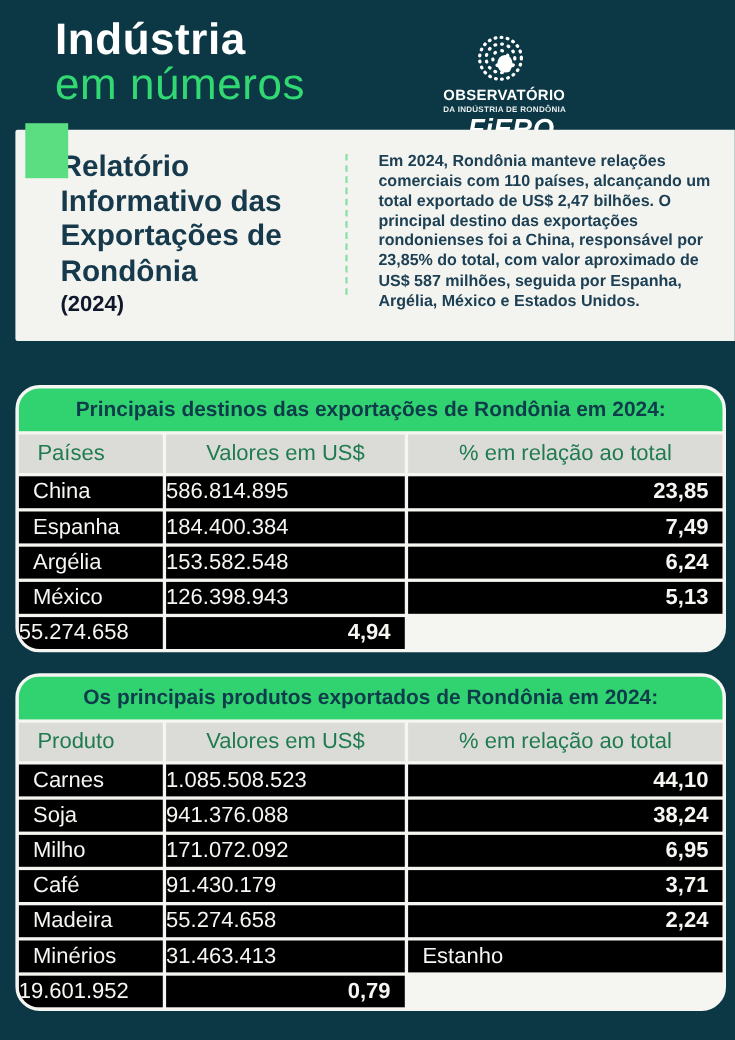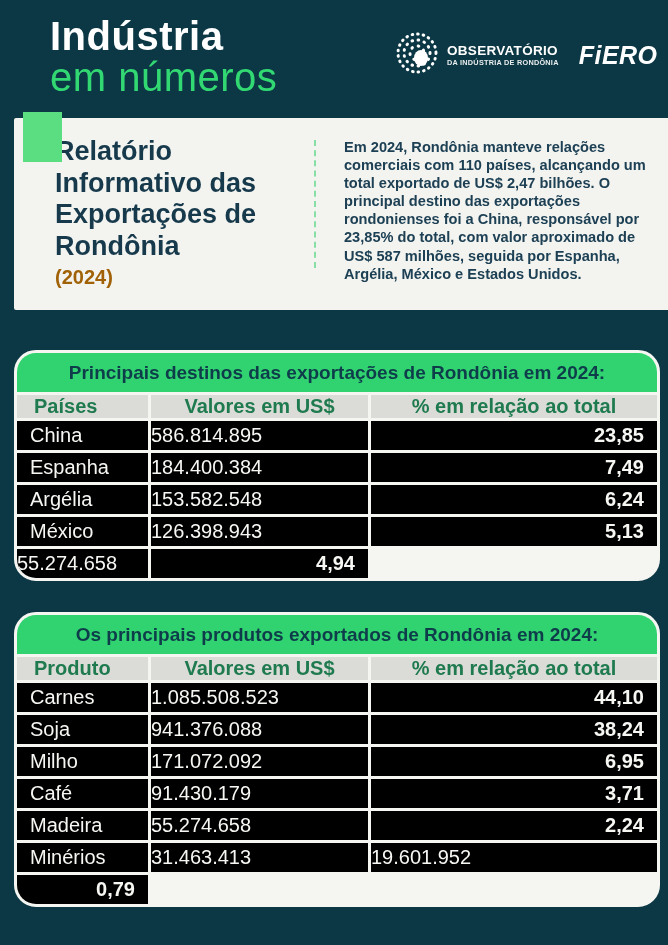"OBSERVATÓRIO" .logos { flex-direction: none -> column }
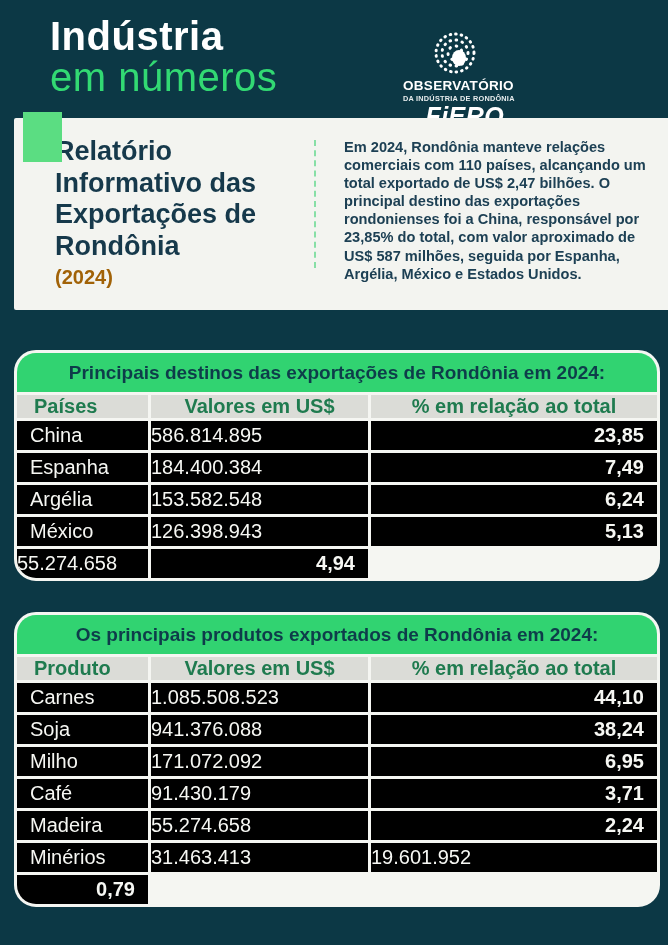"(2024)" .card-year { color: #a16207 -> #0f172a }
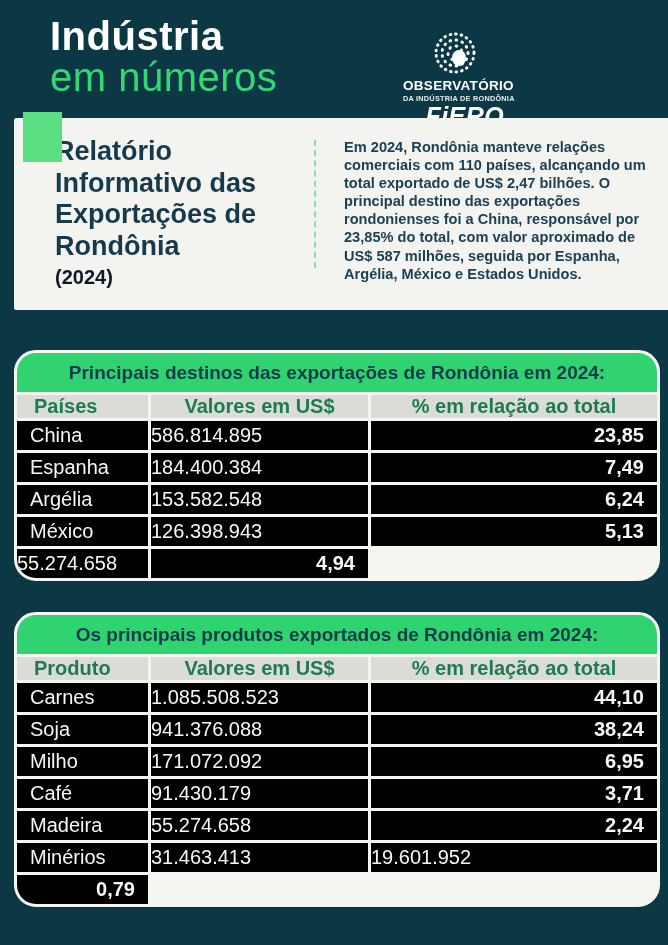"Países" .hc { font-weight: 700 -> 400; height: 23px -> 35px }
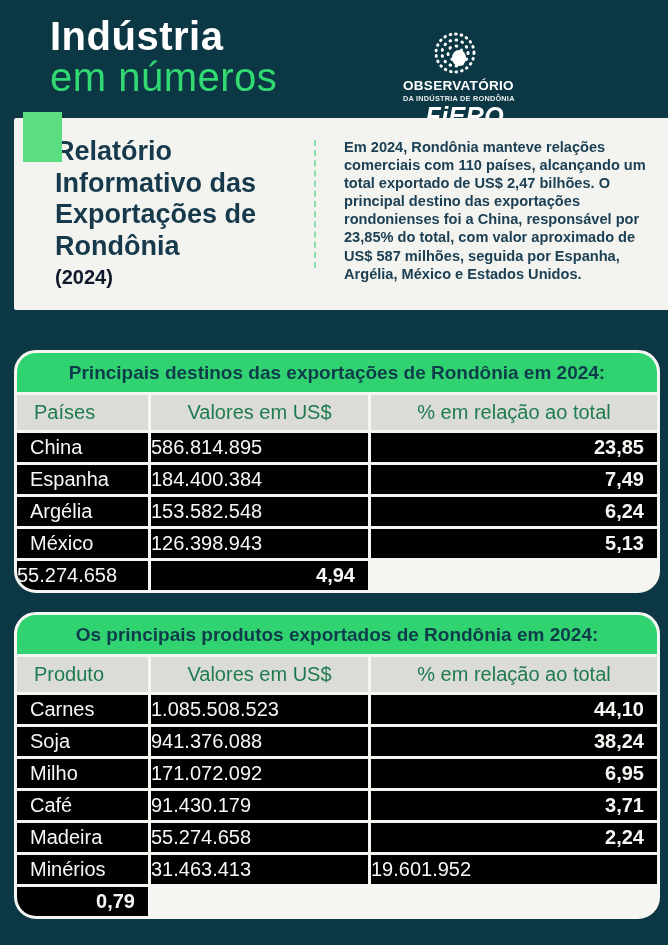"Estanho" div.dc { html: none -> <div>Estanho</div> }
